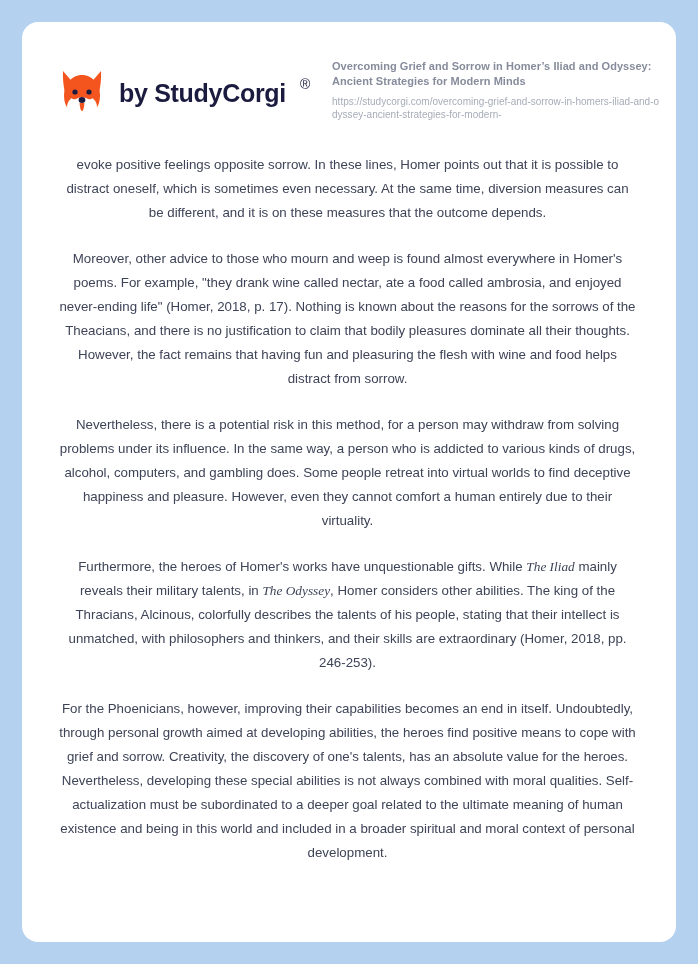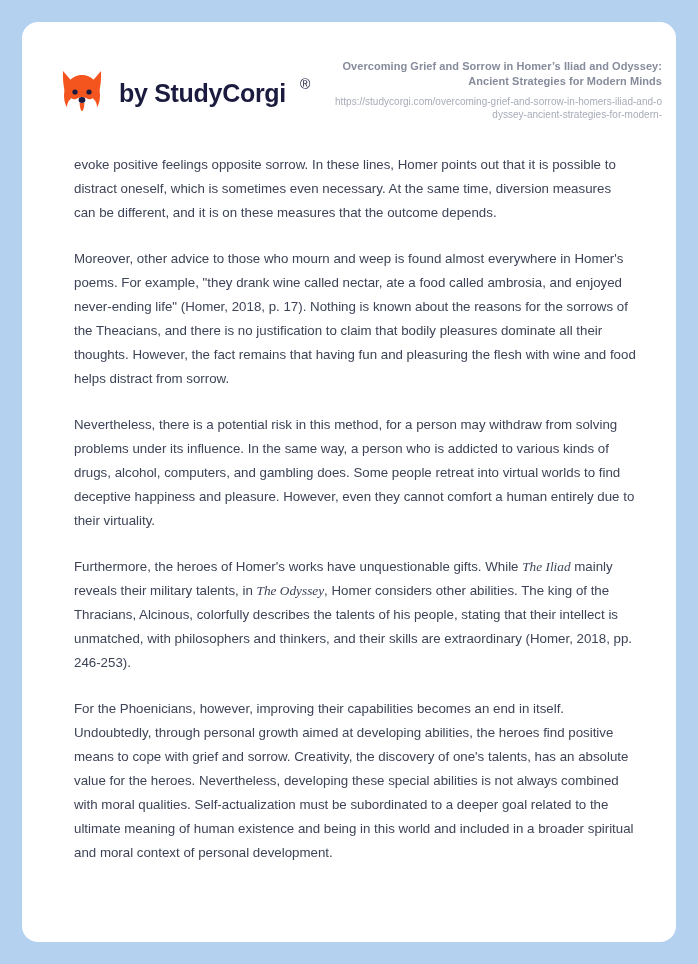"Overcoming Grief and Sorrow in" .doc-meta { text-align: right -> left }
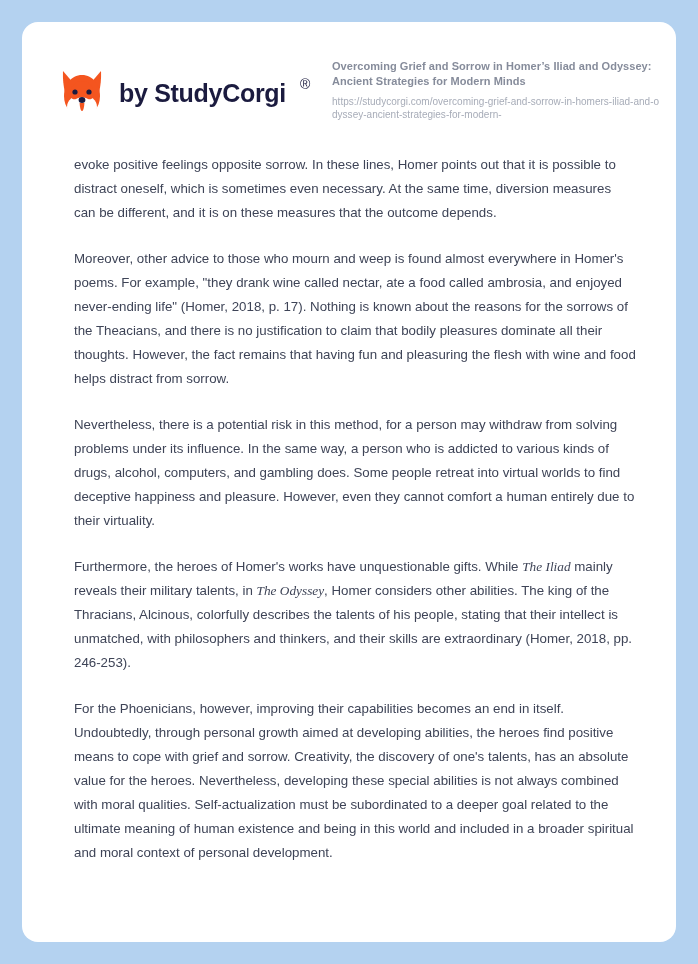"evoke positive feelings opposite sorrow." .doc-paragraph { margin: 0 0 22px 16px -> 0 0 22px 1px; text-align: left -> center }
